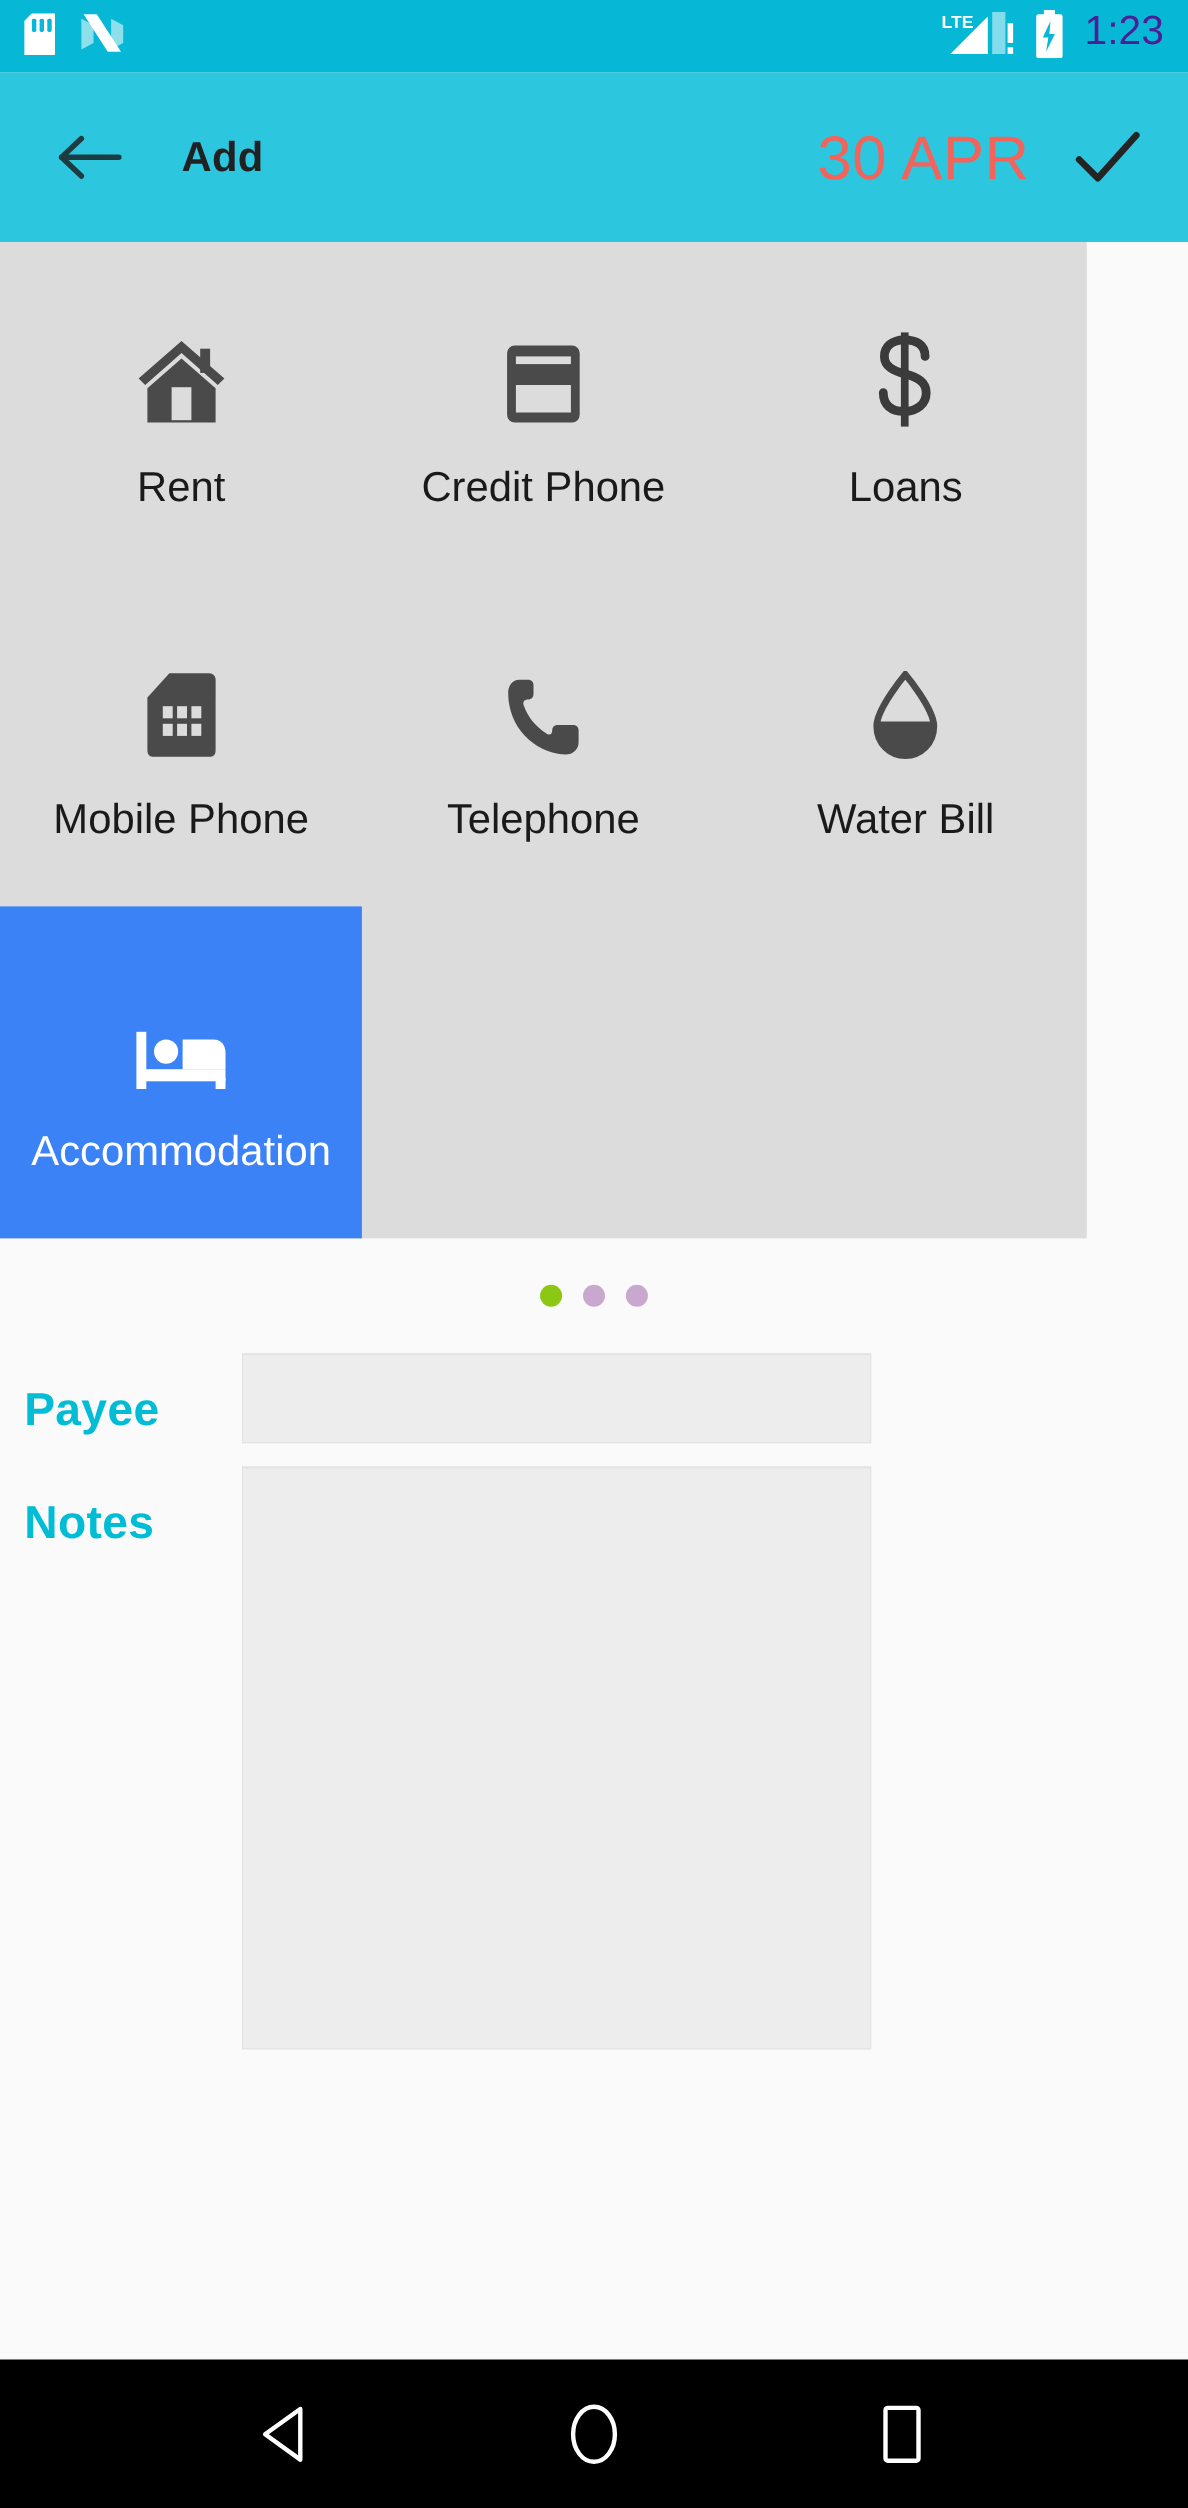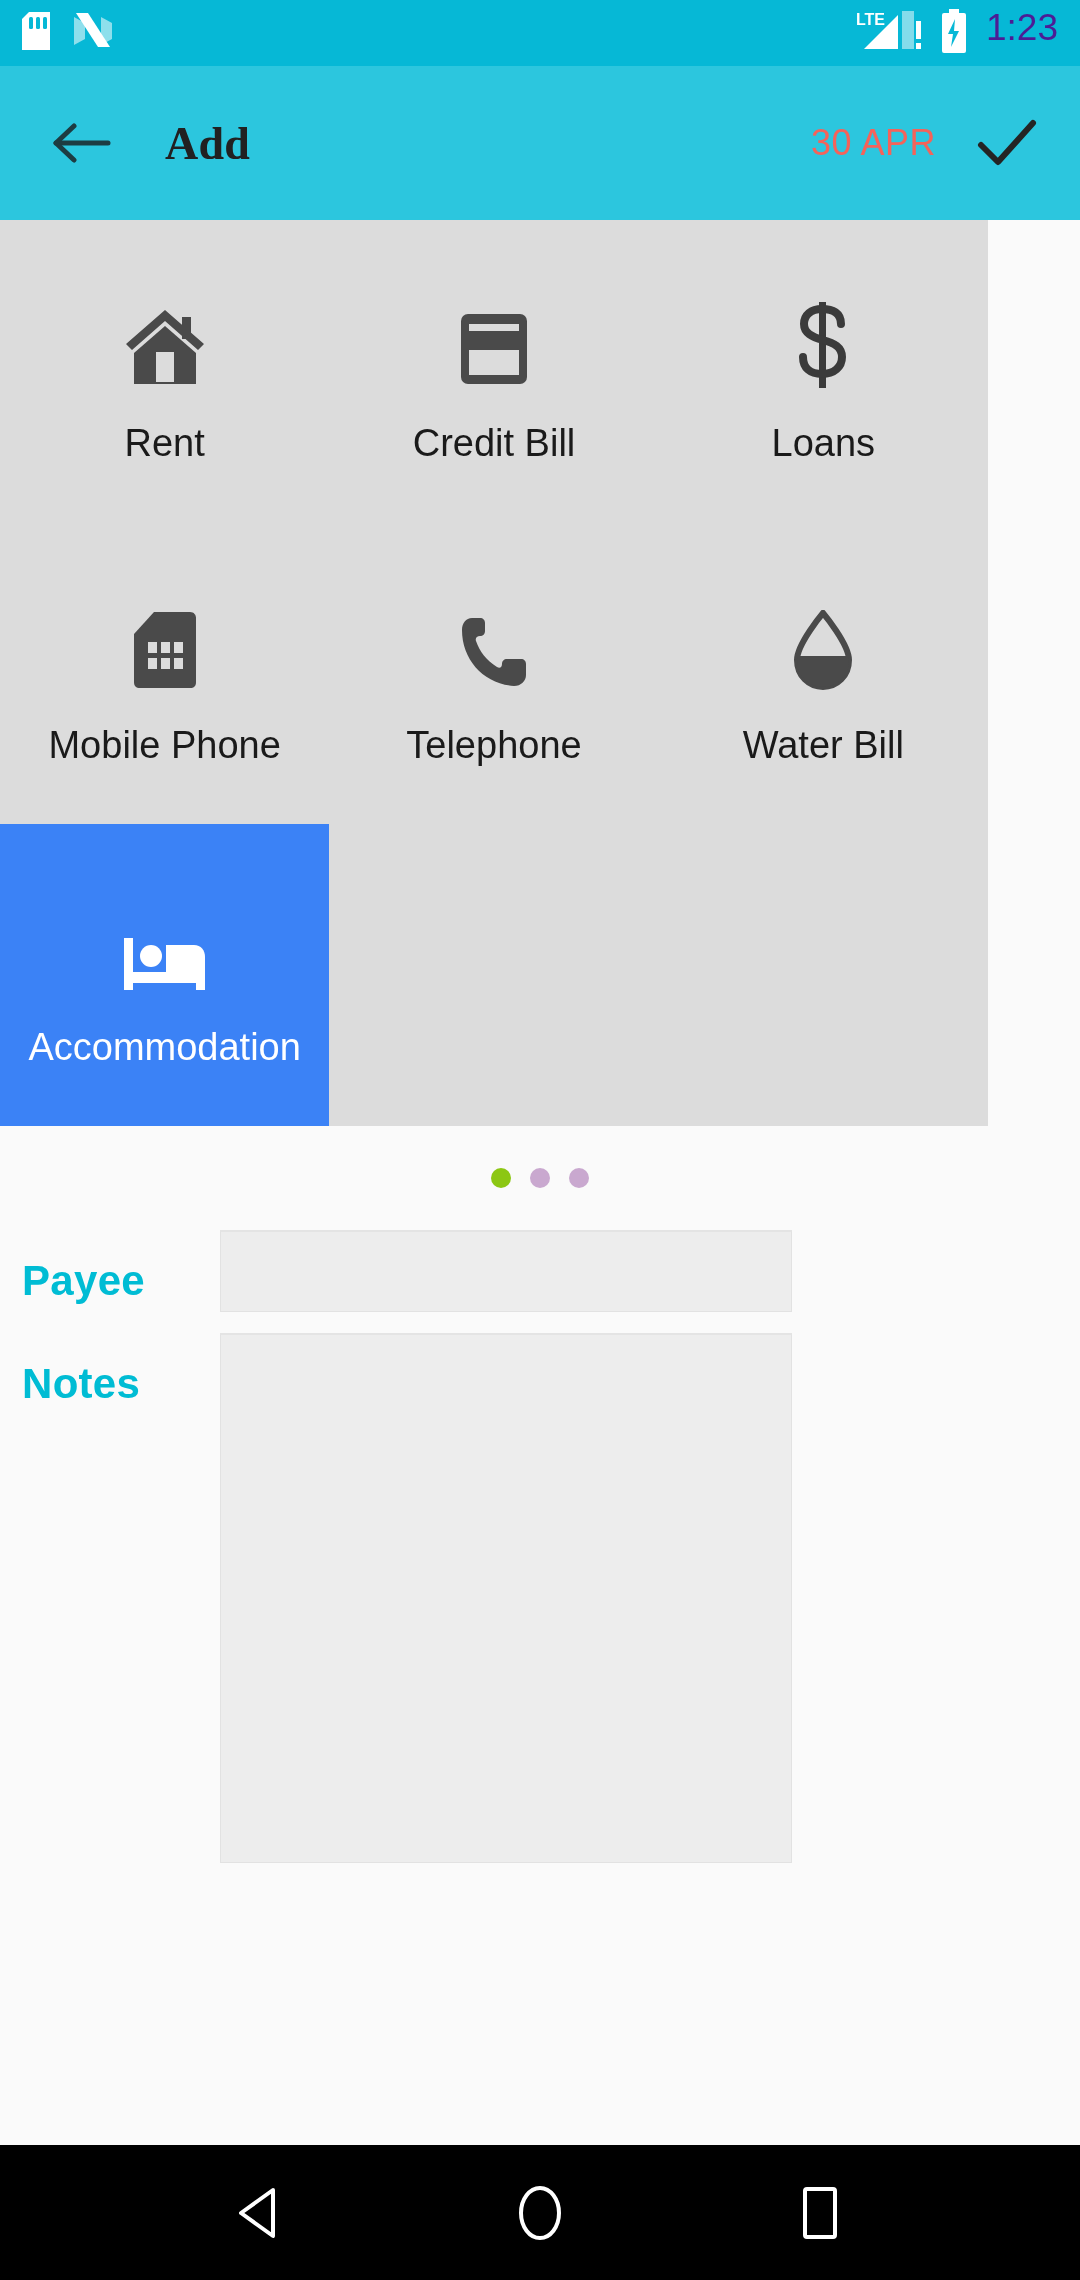"Add" .app-title { font-family: Liberation Serif, serif -> none; font-size: 46px -> 38px }
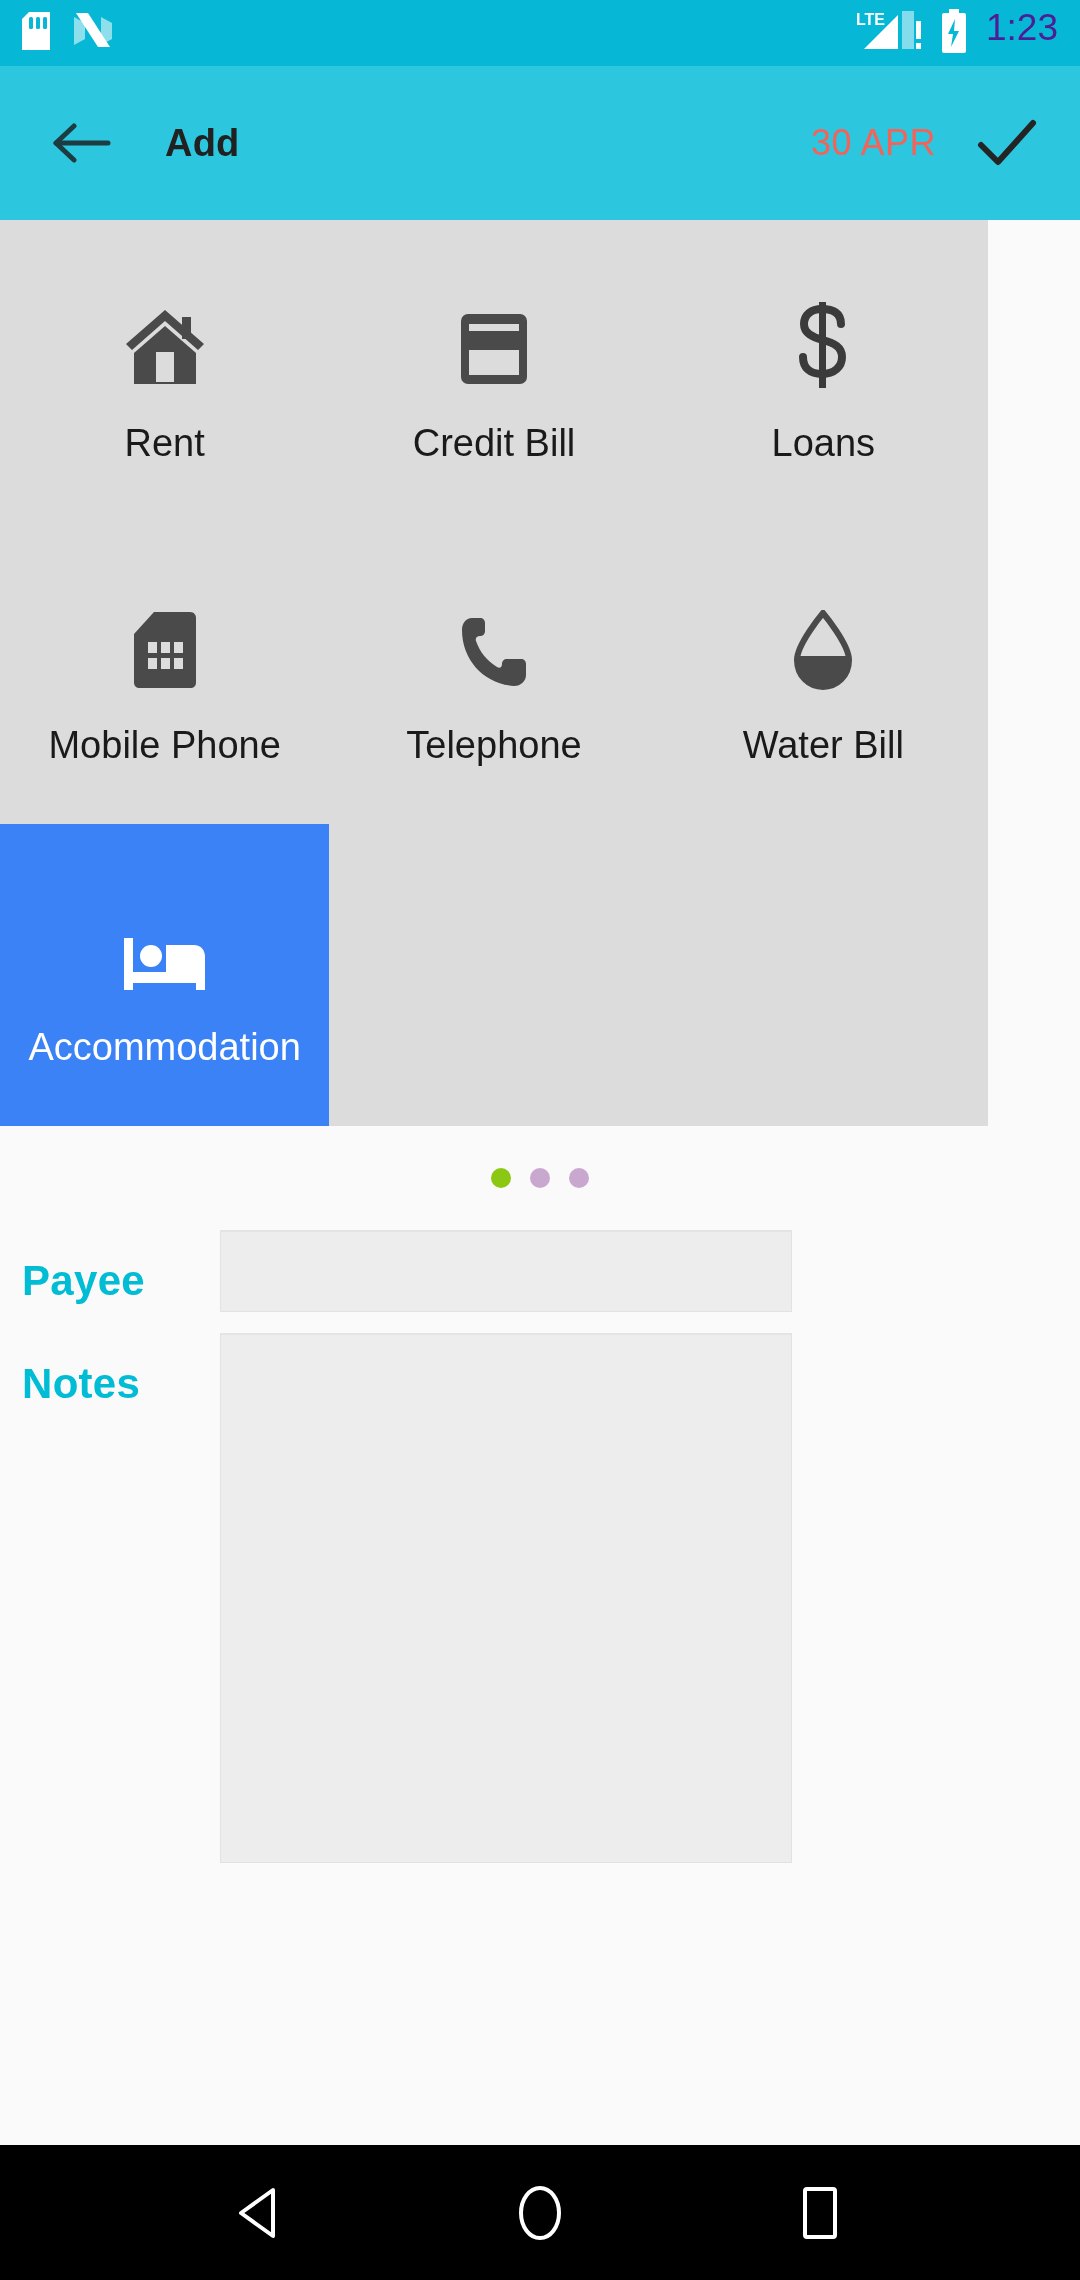"30 APR" .date-chip { font-size: 36px -> 56px }
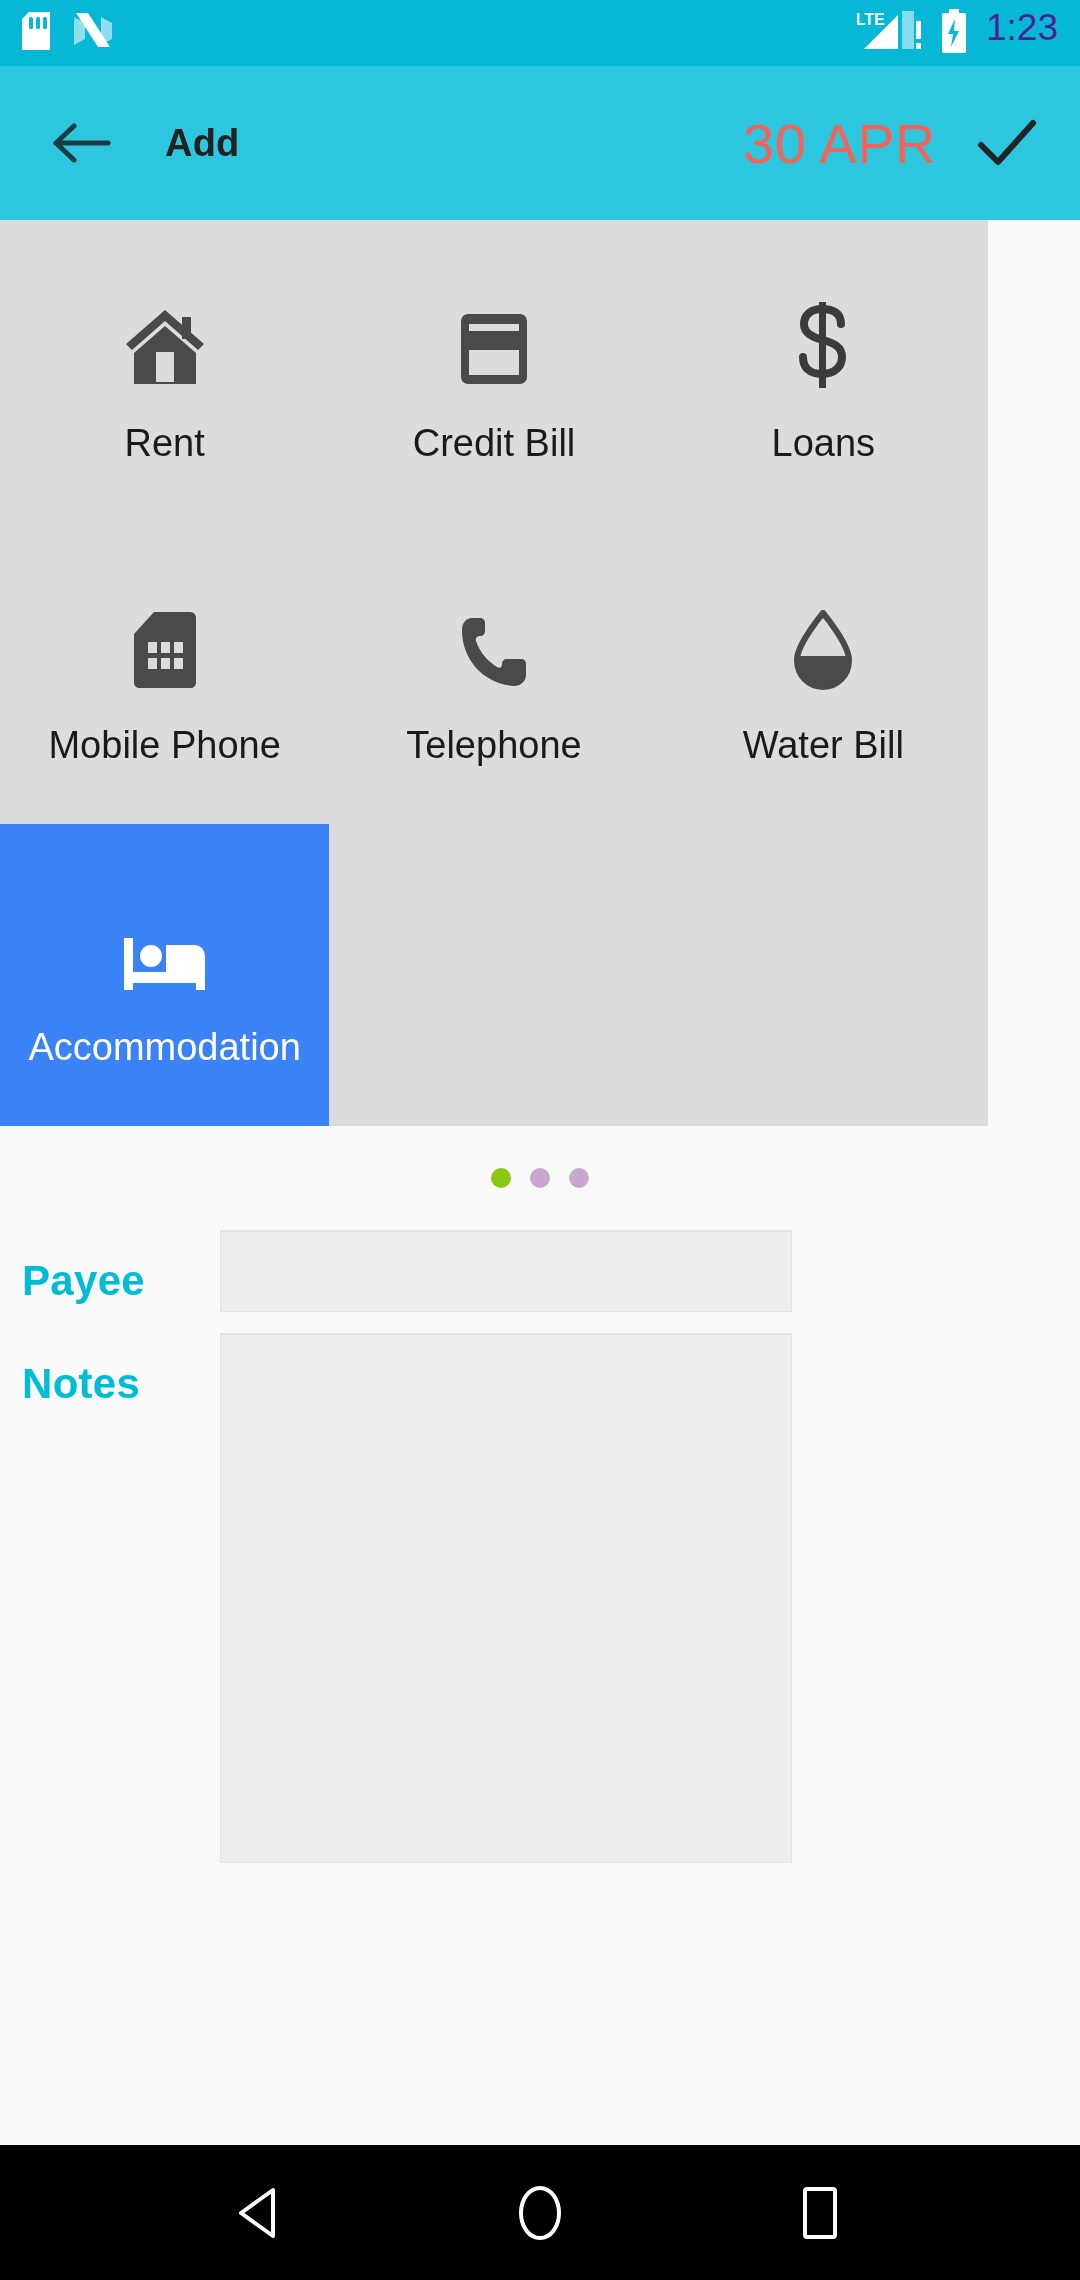"Credit Bill" div.cell-label { text: Bill -> Phone }
